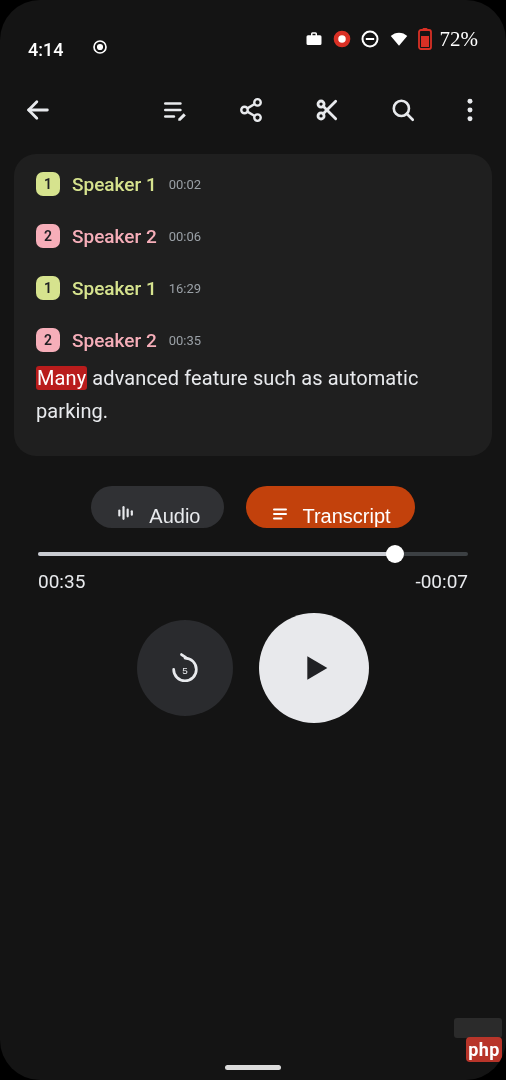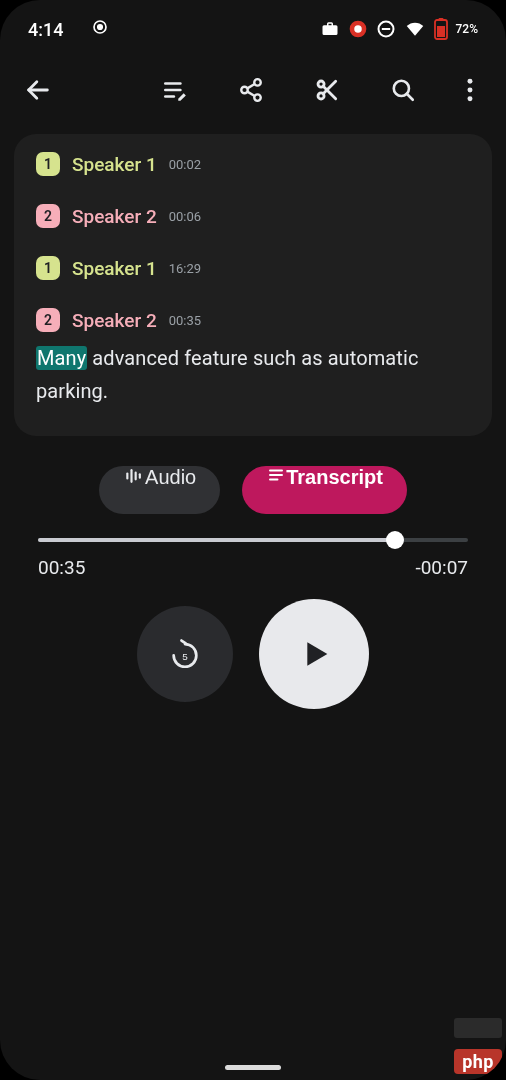"4:14" .status-left { margin-top: none -> 20px }
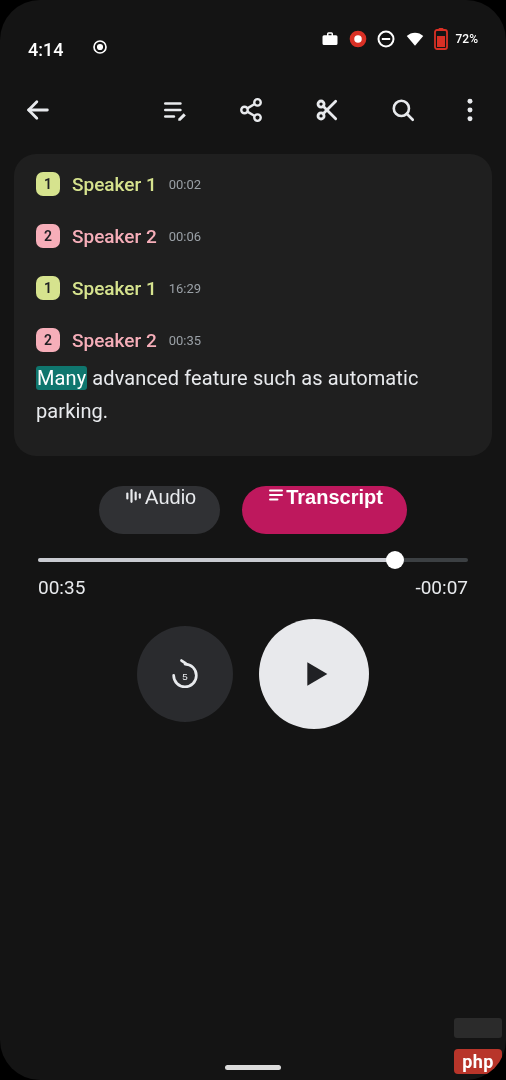"72%" .battery-pct { font-family: none -> Liberation Serif, serif; font-size: 12px -> 21px }
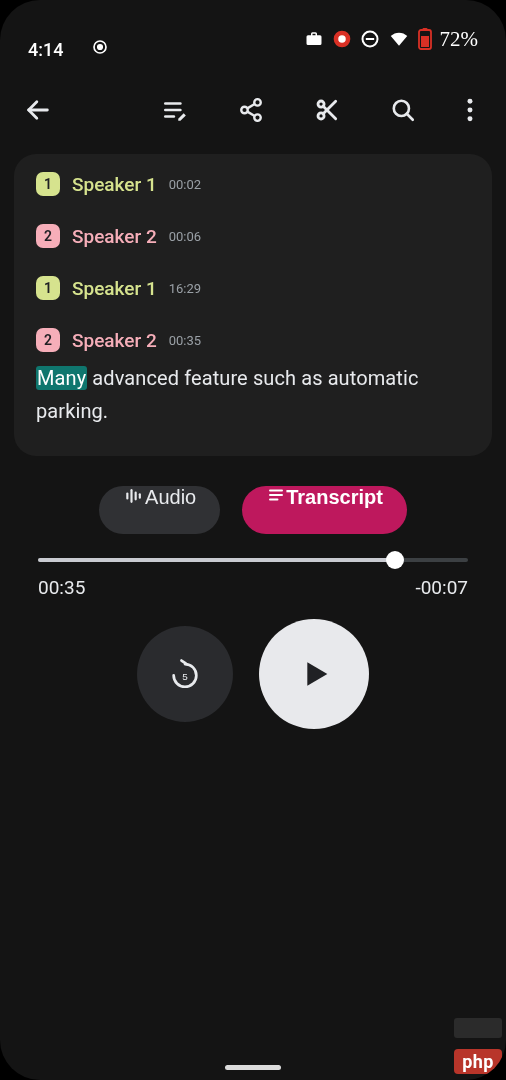"Many" .hl { background: #0f766e -> #b91c1c }
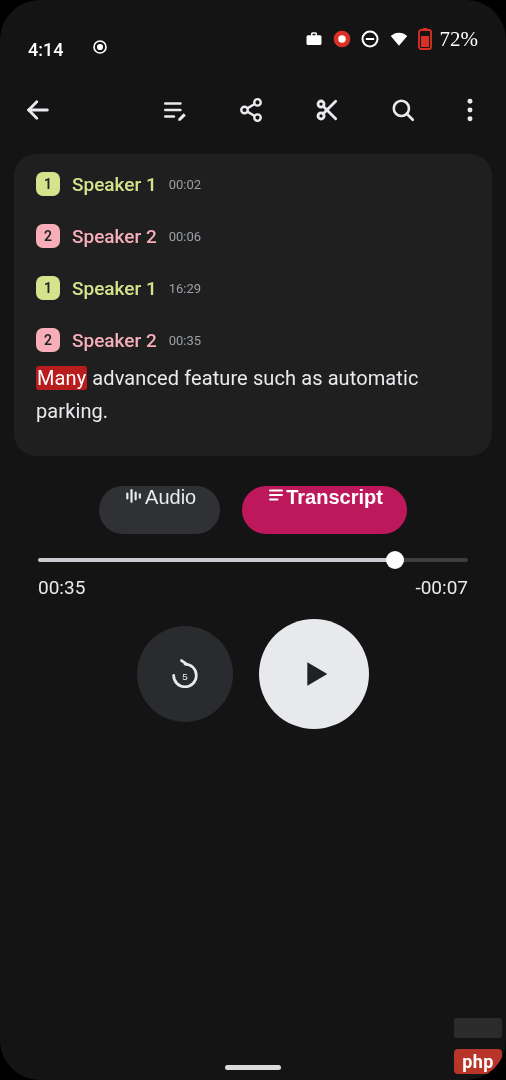"Audio" .chip { align-items: flex-start -> flex-end; gap: 0 -> 12px; height: 48px -> 42px }
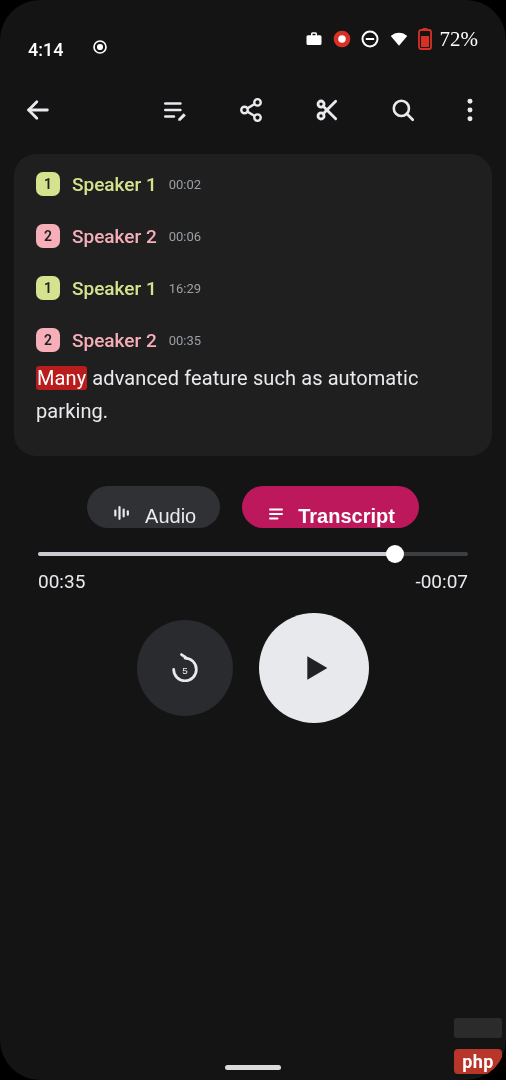"Transcript" .chip.active { background: #be185d -> #c2410c; font-weight: bold -> none }
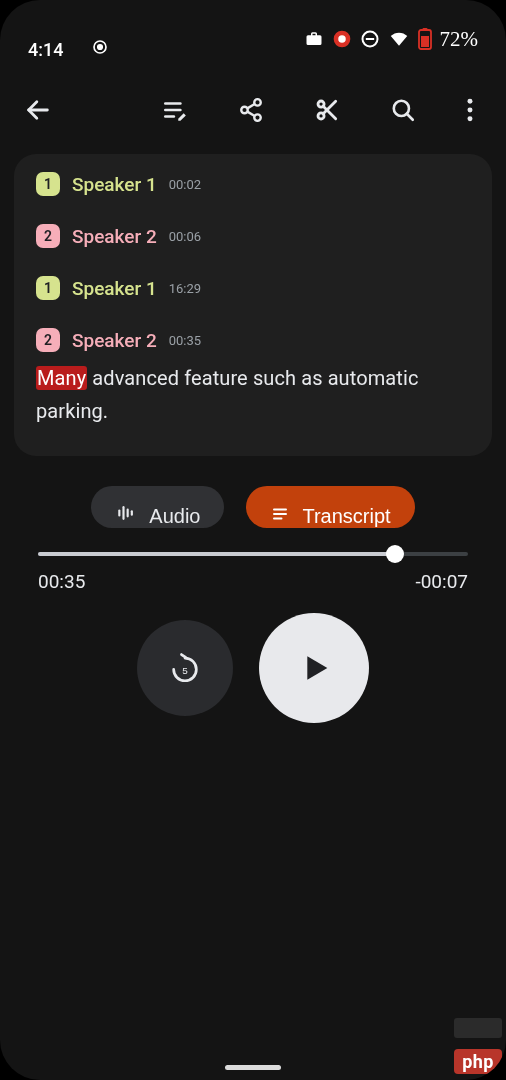"php" .watermark { bottom: 6px -> 18px; padding: 2px 8px -> 2px 2px }
